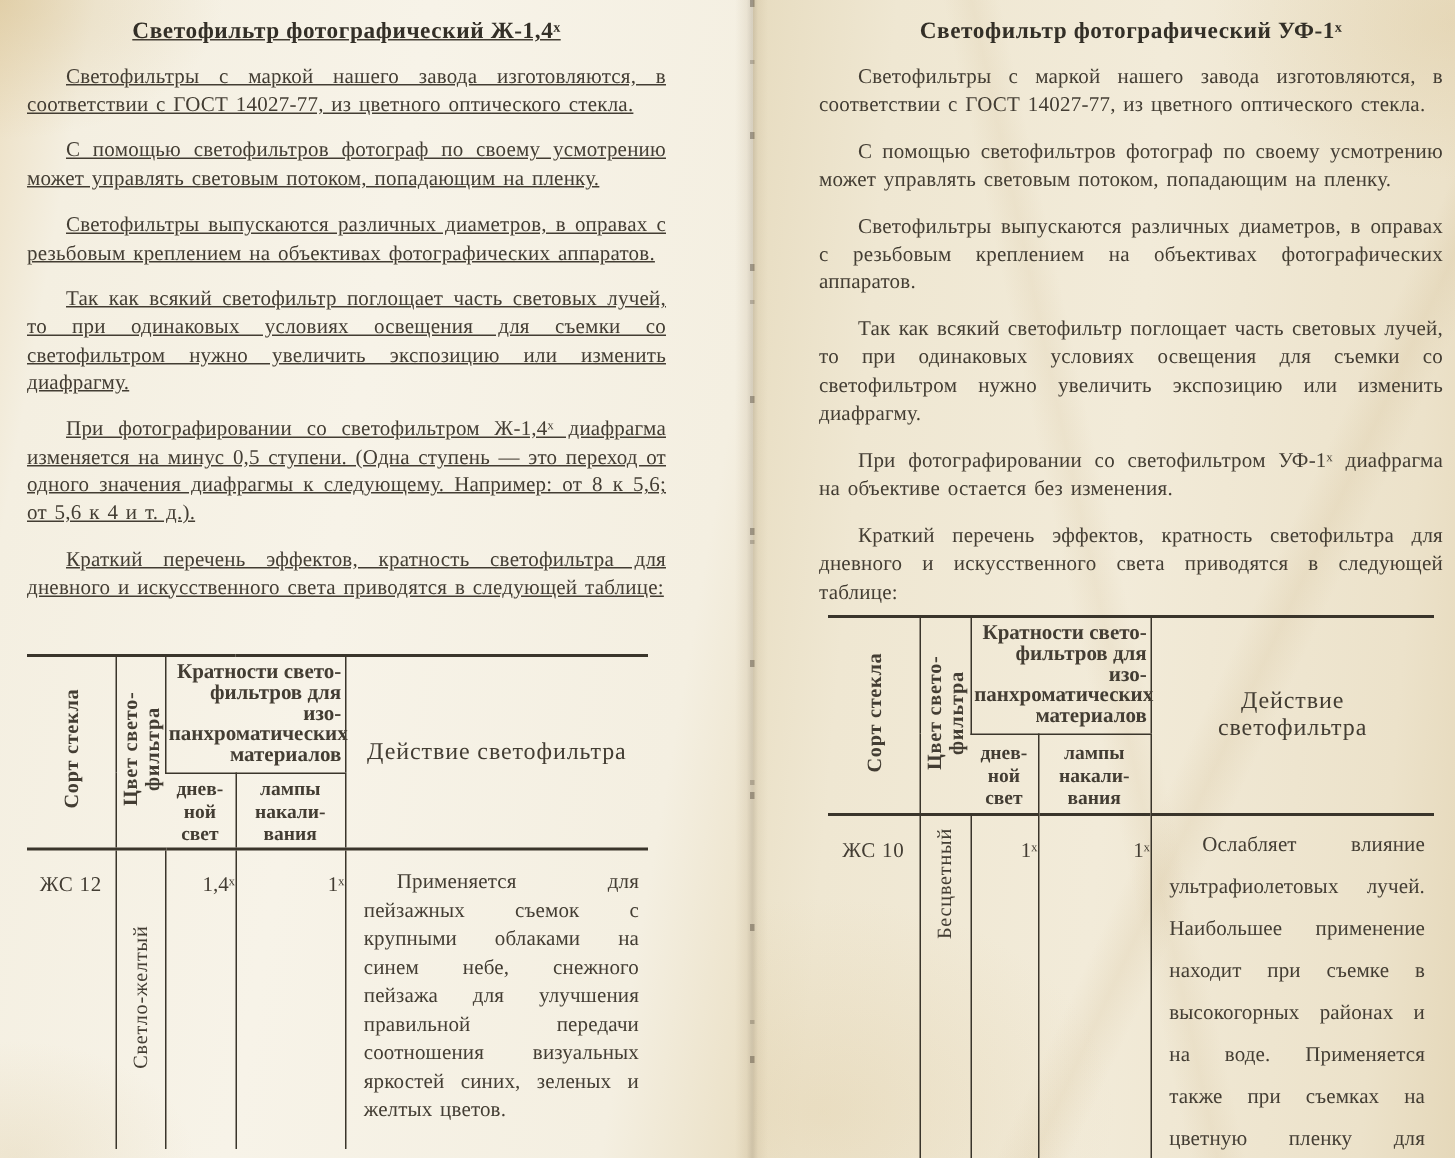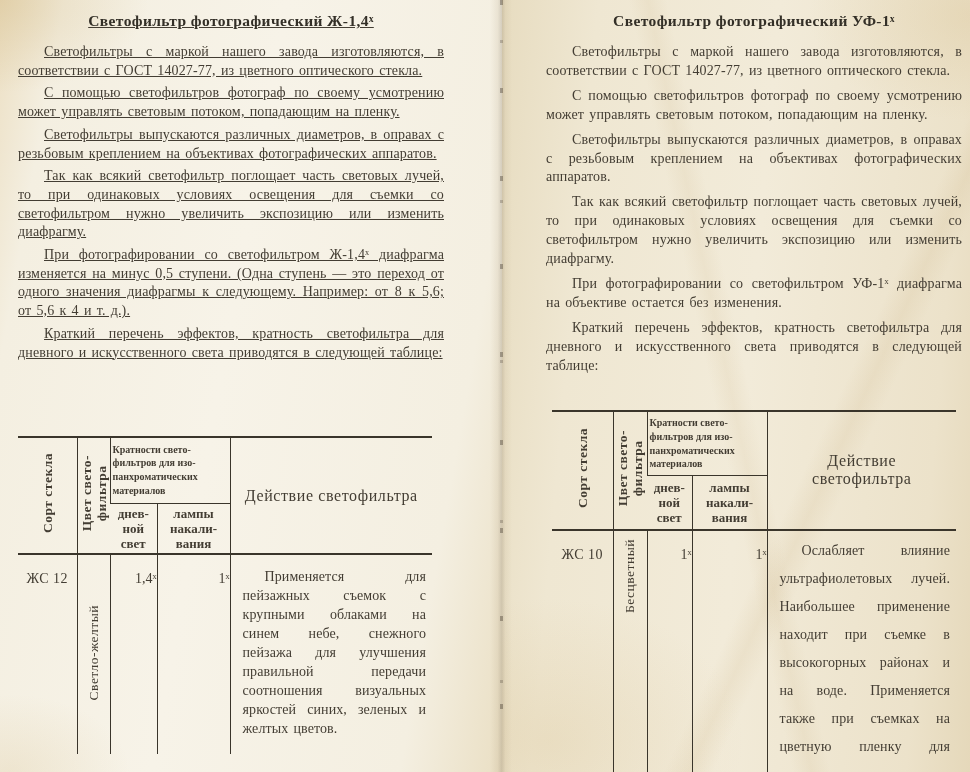"Светофильтры с маркой нашего завода" .para { margin: 0 0 4px 0 -> 12px 0 4px 0 }
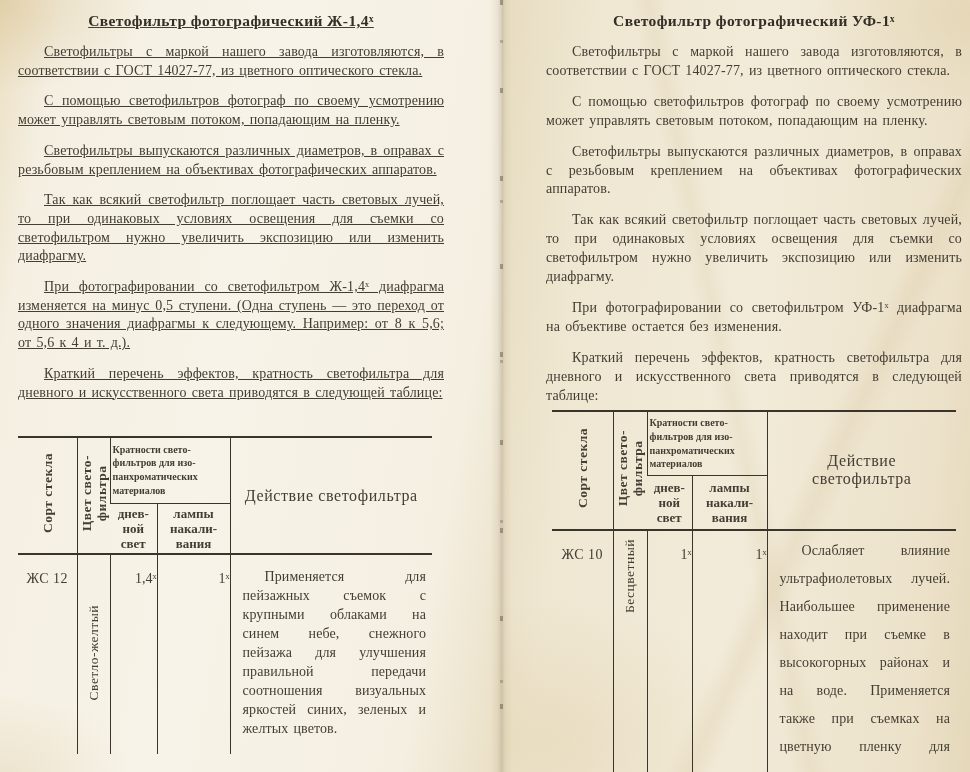"Кратности свето-" .filter-table .group-hdr { font-size: 10px -> 14px; text-align: left -> right }
